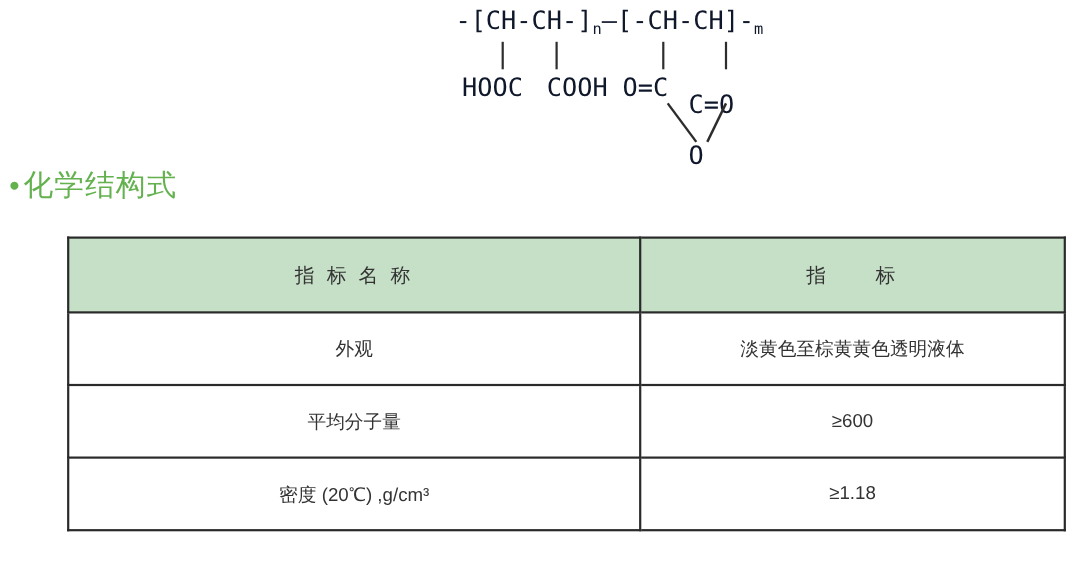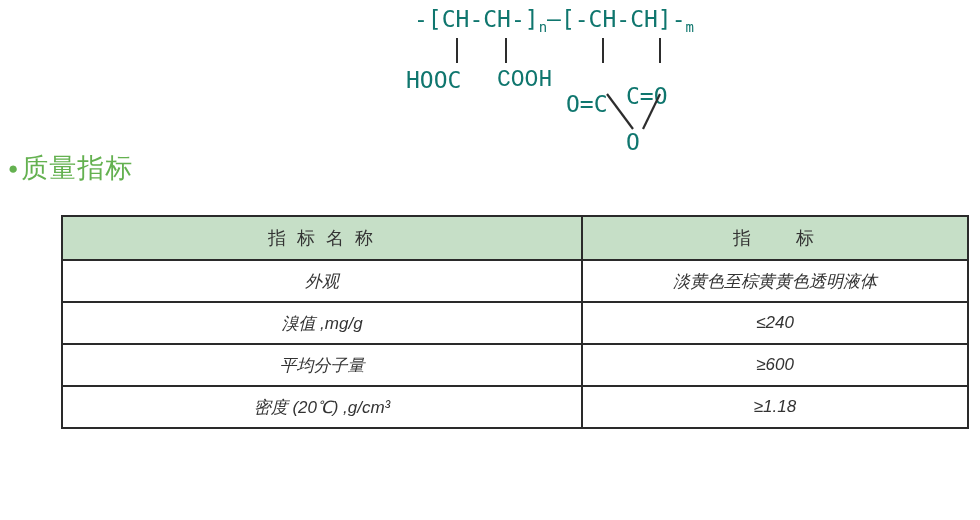"-[CH-CH-]n—[-CH-CH]-m" .mono { color: #0f766e -> #0f172a }
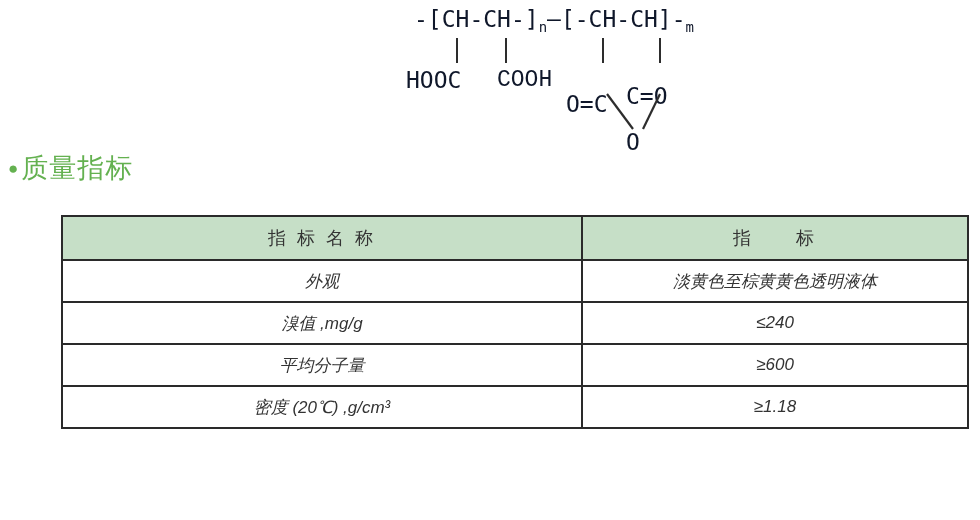"HOOC" .f-hooc { left: 406px -> 420px }
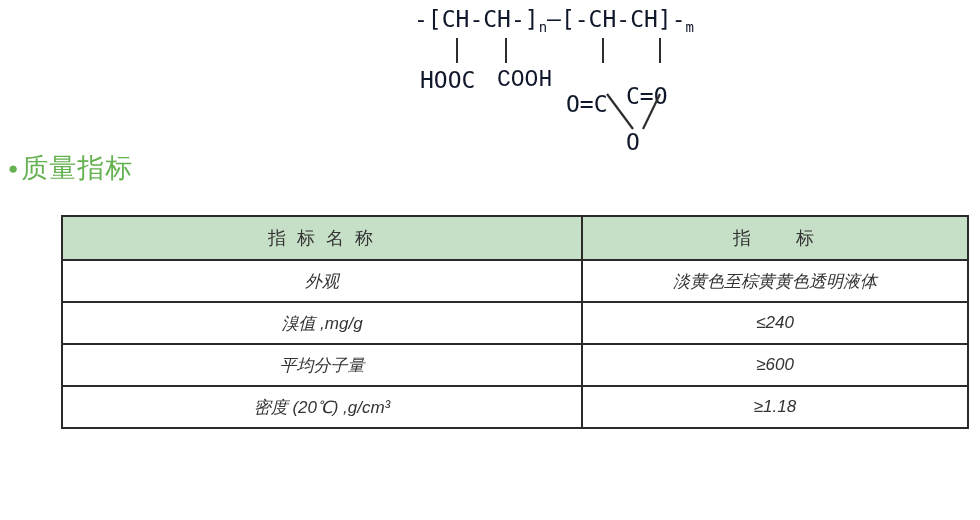"COOH" .f-cooh { font-family: Liberation Mono, monospace -> none }
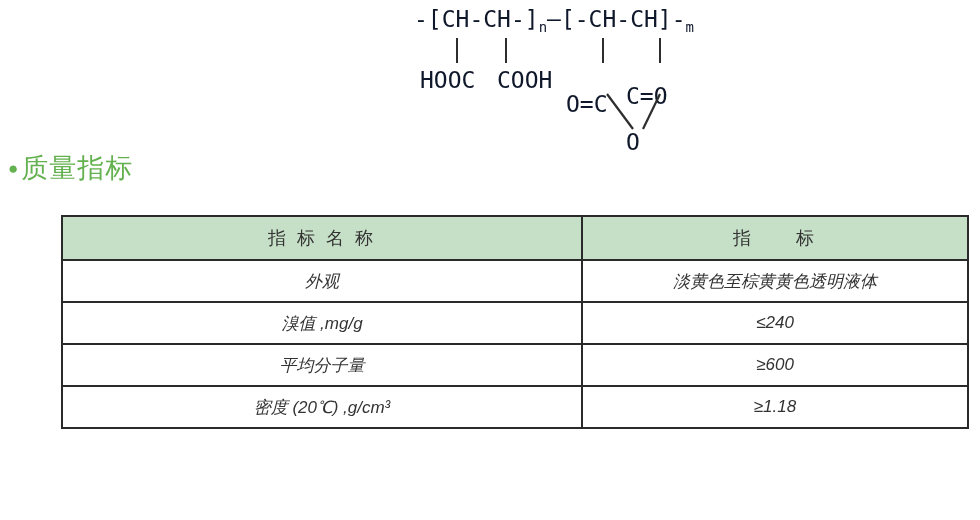"O=C" .f-oc { margin-top: 24px -> none }
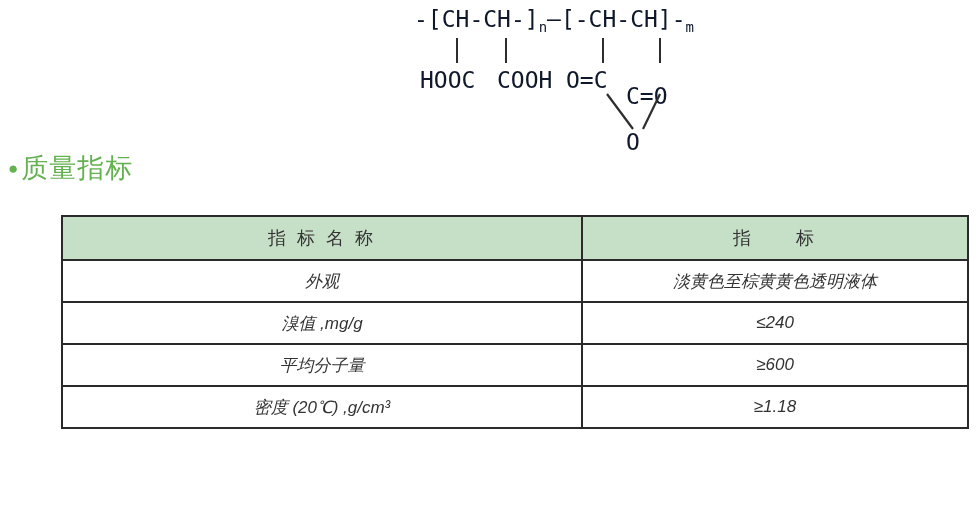"质量指标" span.heading-text { text: 质量指标 -> 化学结构式 }
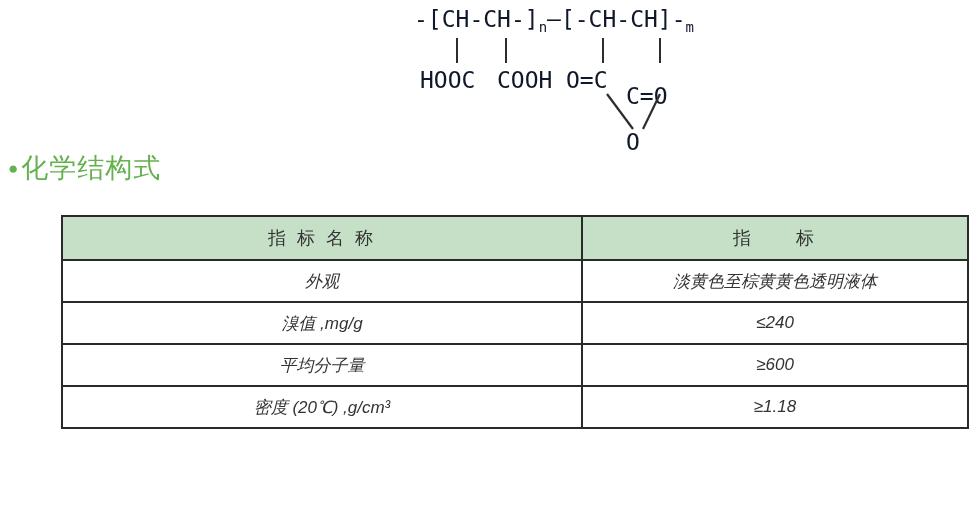"指 标 名 称" .spec-table th,.spec-table td { padding: 0 -> 12px }
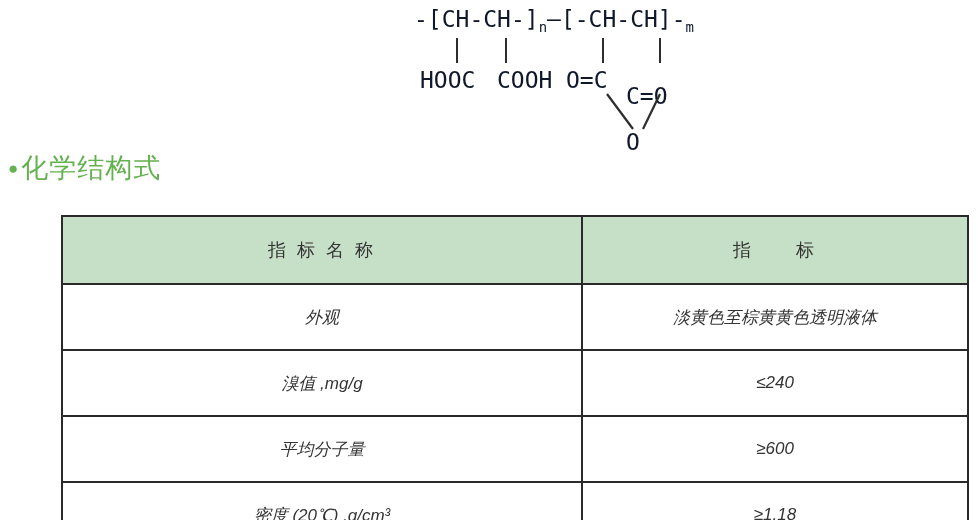"外观" .spec-table td { font-style: italic -> none }
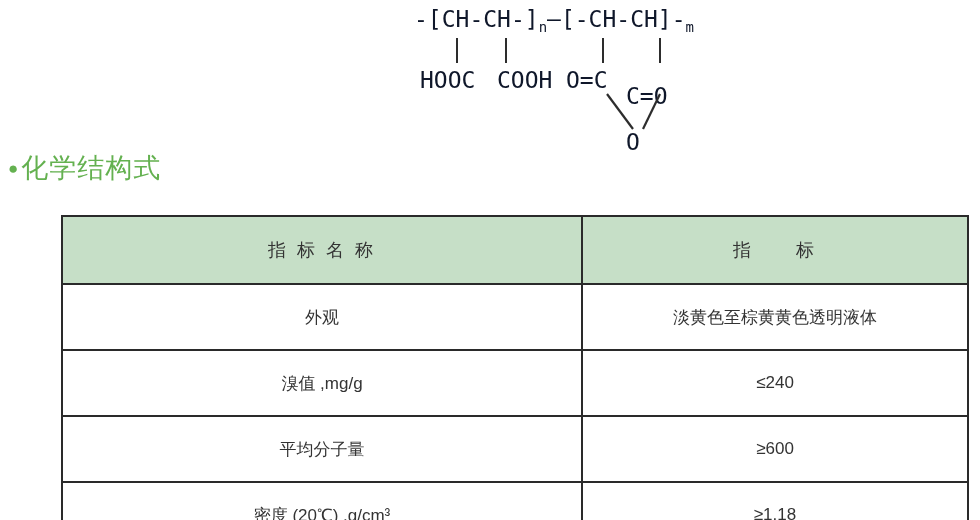"溴值 ,mg/g" tr { html: <tr> <td>溴值 ,mg/g</td> <td>≤240</td> </tr> -> none }
